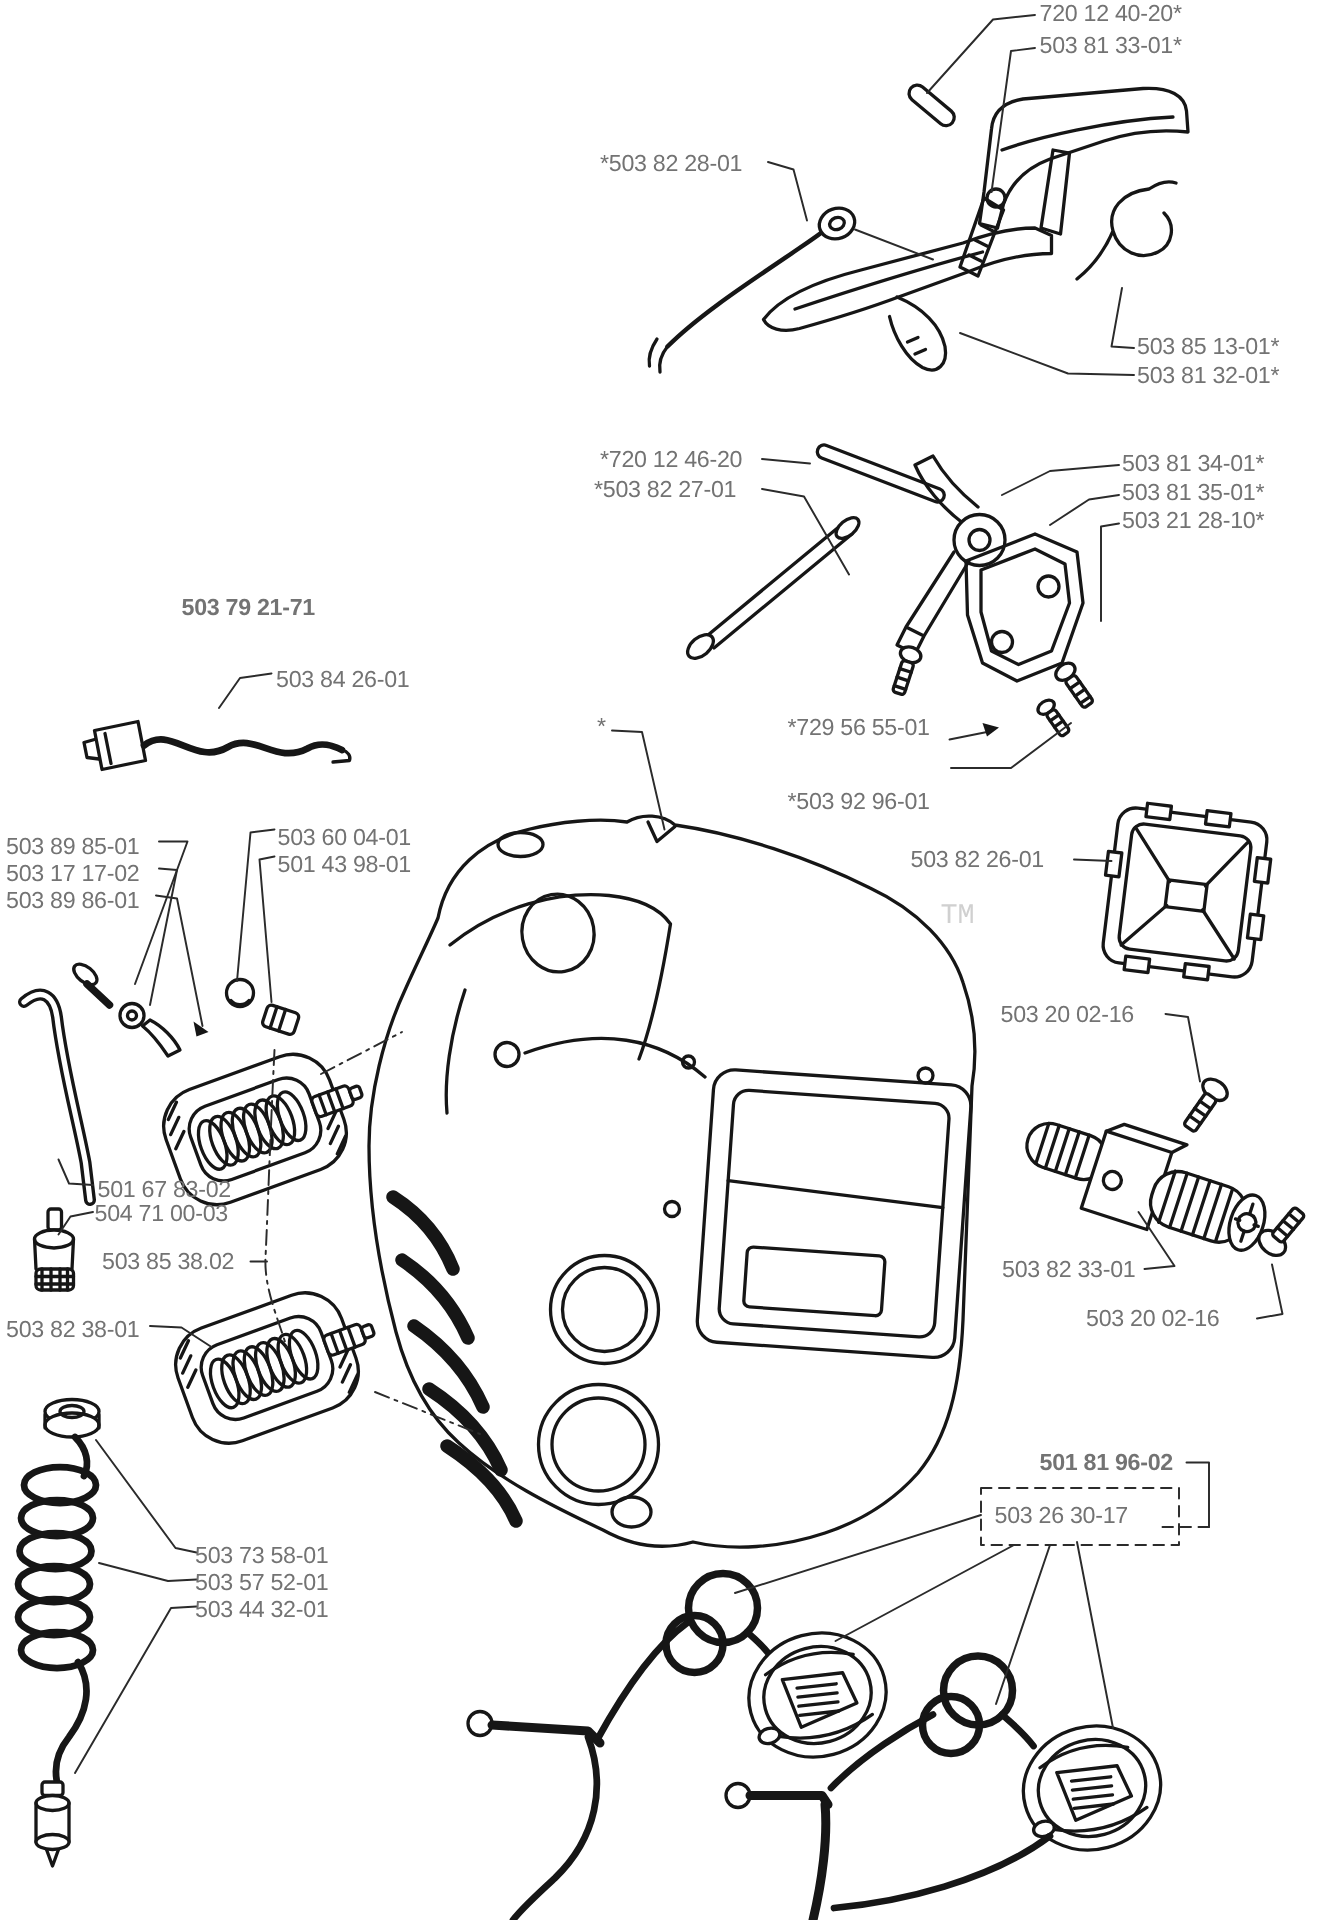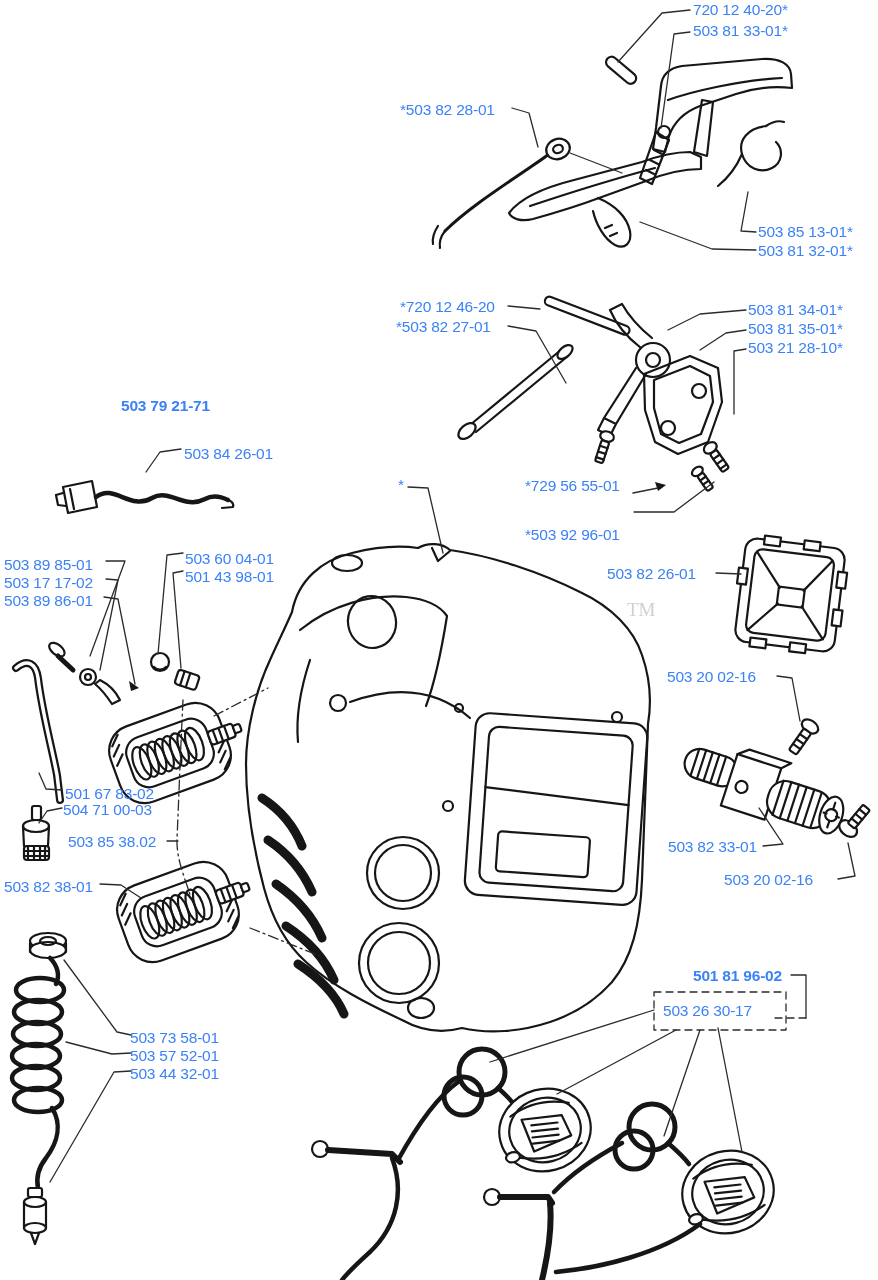"720 12 40-20*" .lbl { color: #3b82f6 -> #737373 }
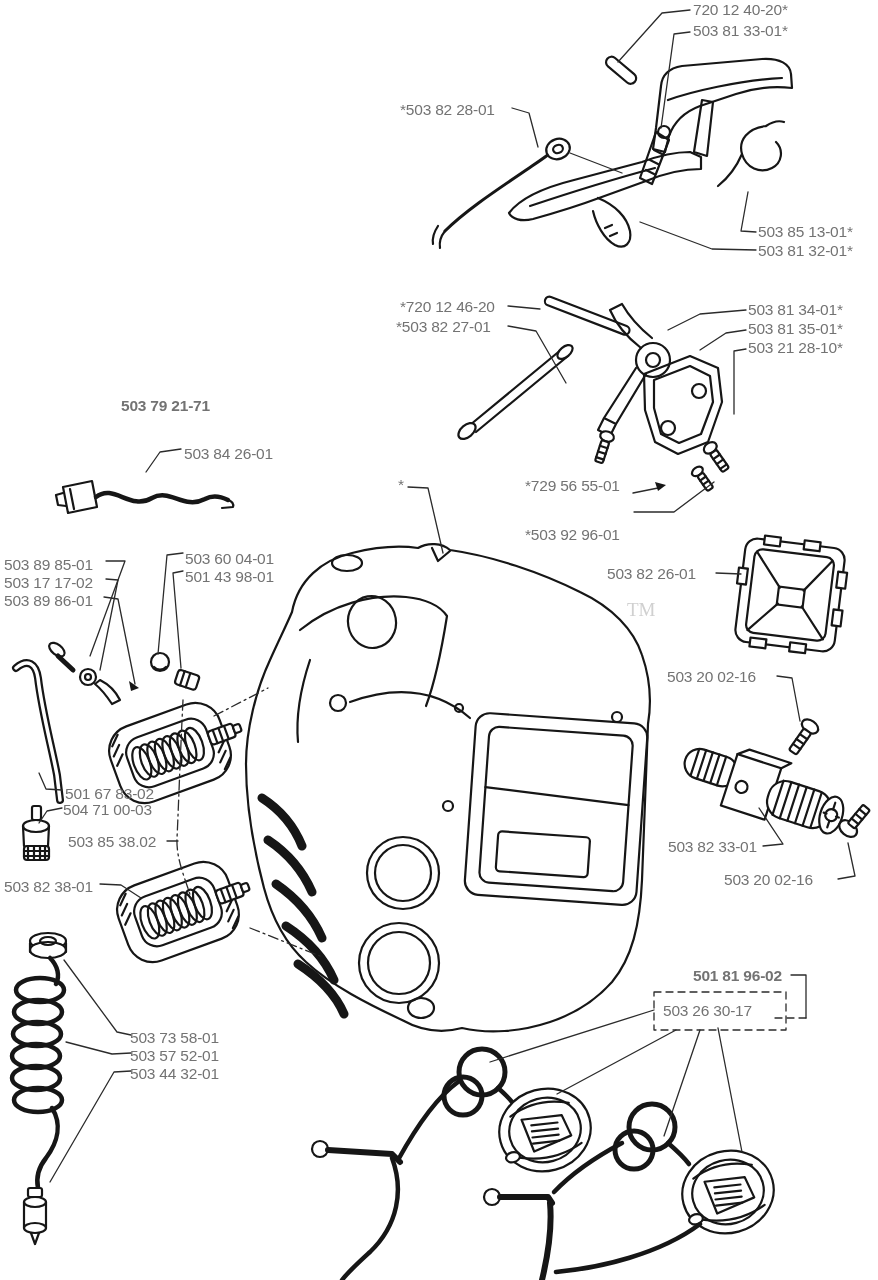"TM" #watermark-tm { font-family: Liberation Serif, serif -> Liberation Mono, monospace }
